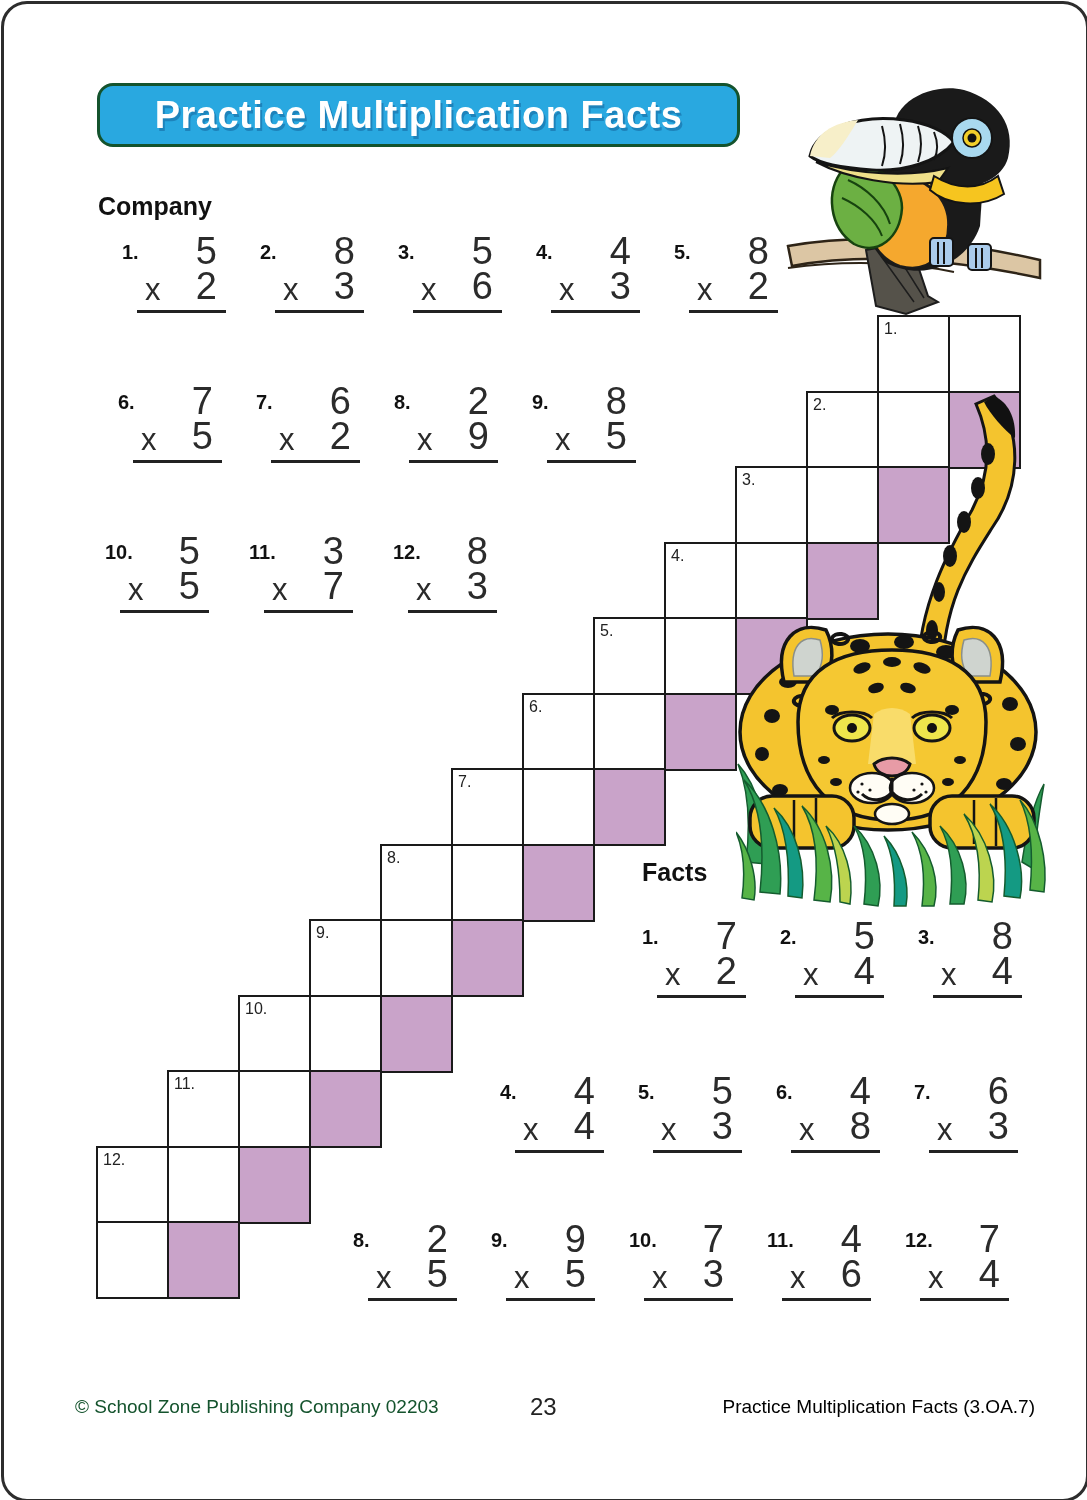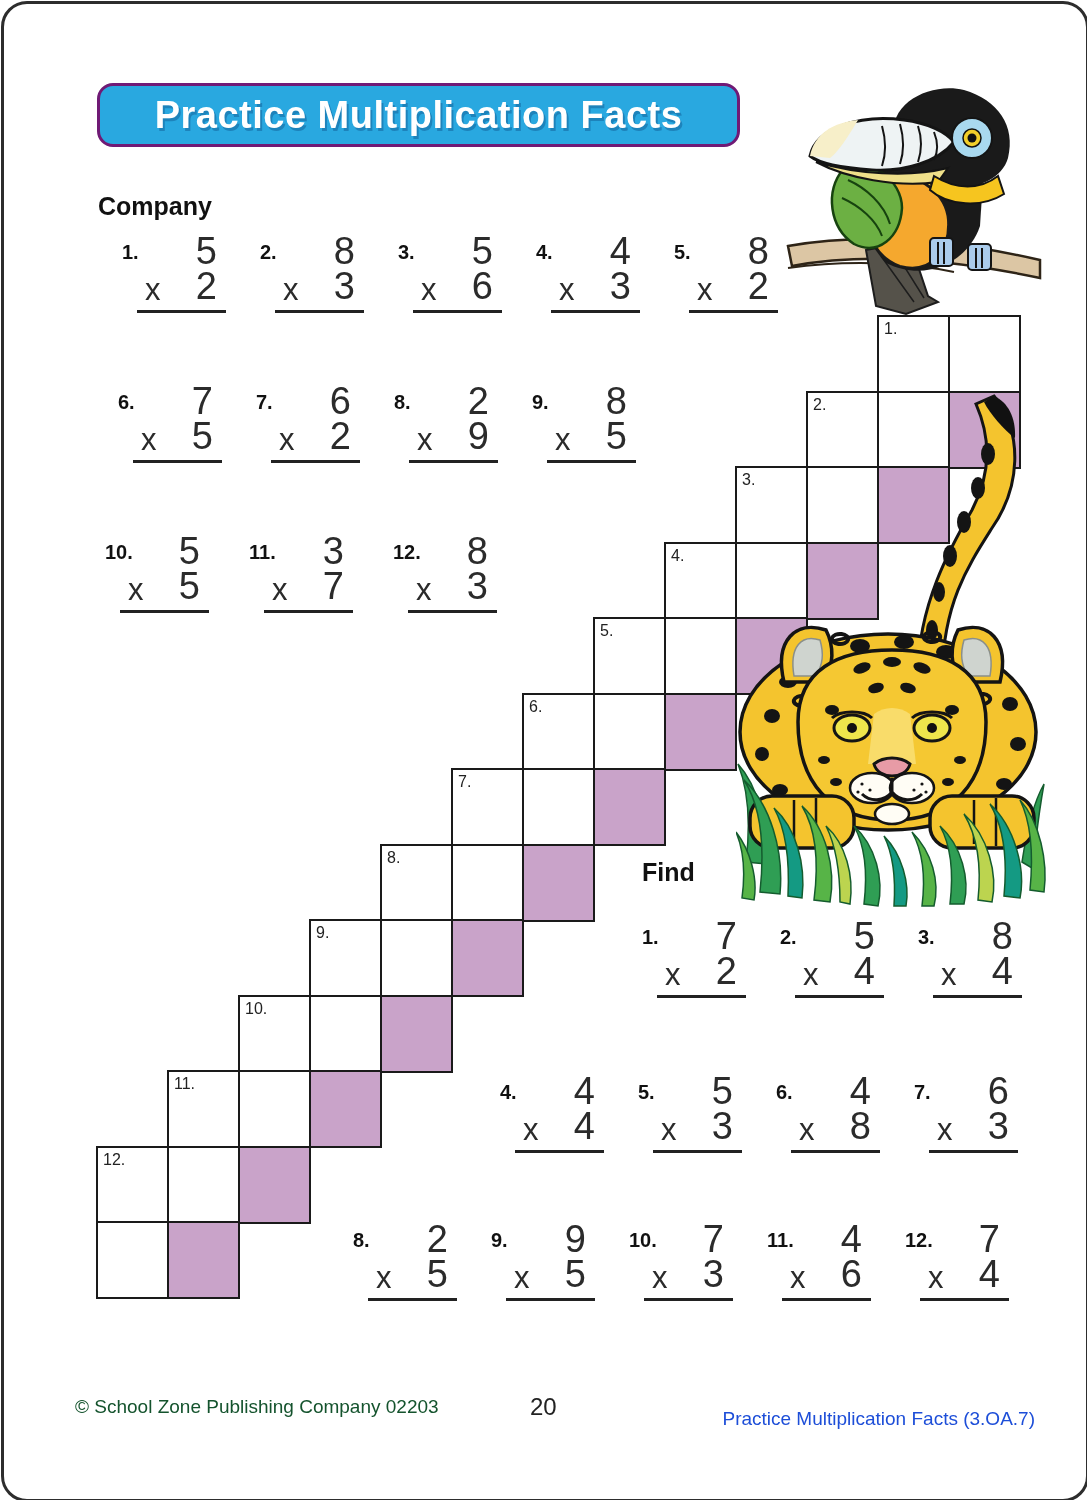"Practice Multiplication Facts" .banner { border: 3px solid #701a75 -> 3px solid #14532d }
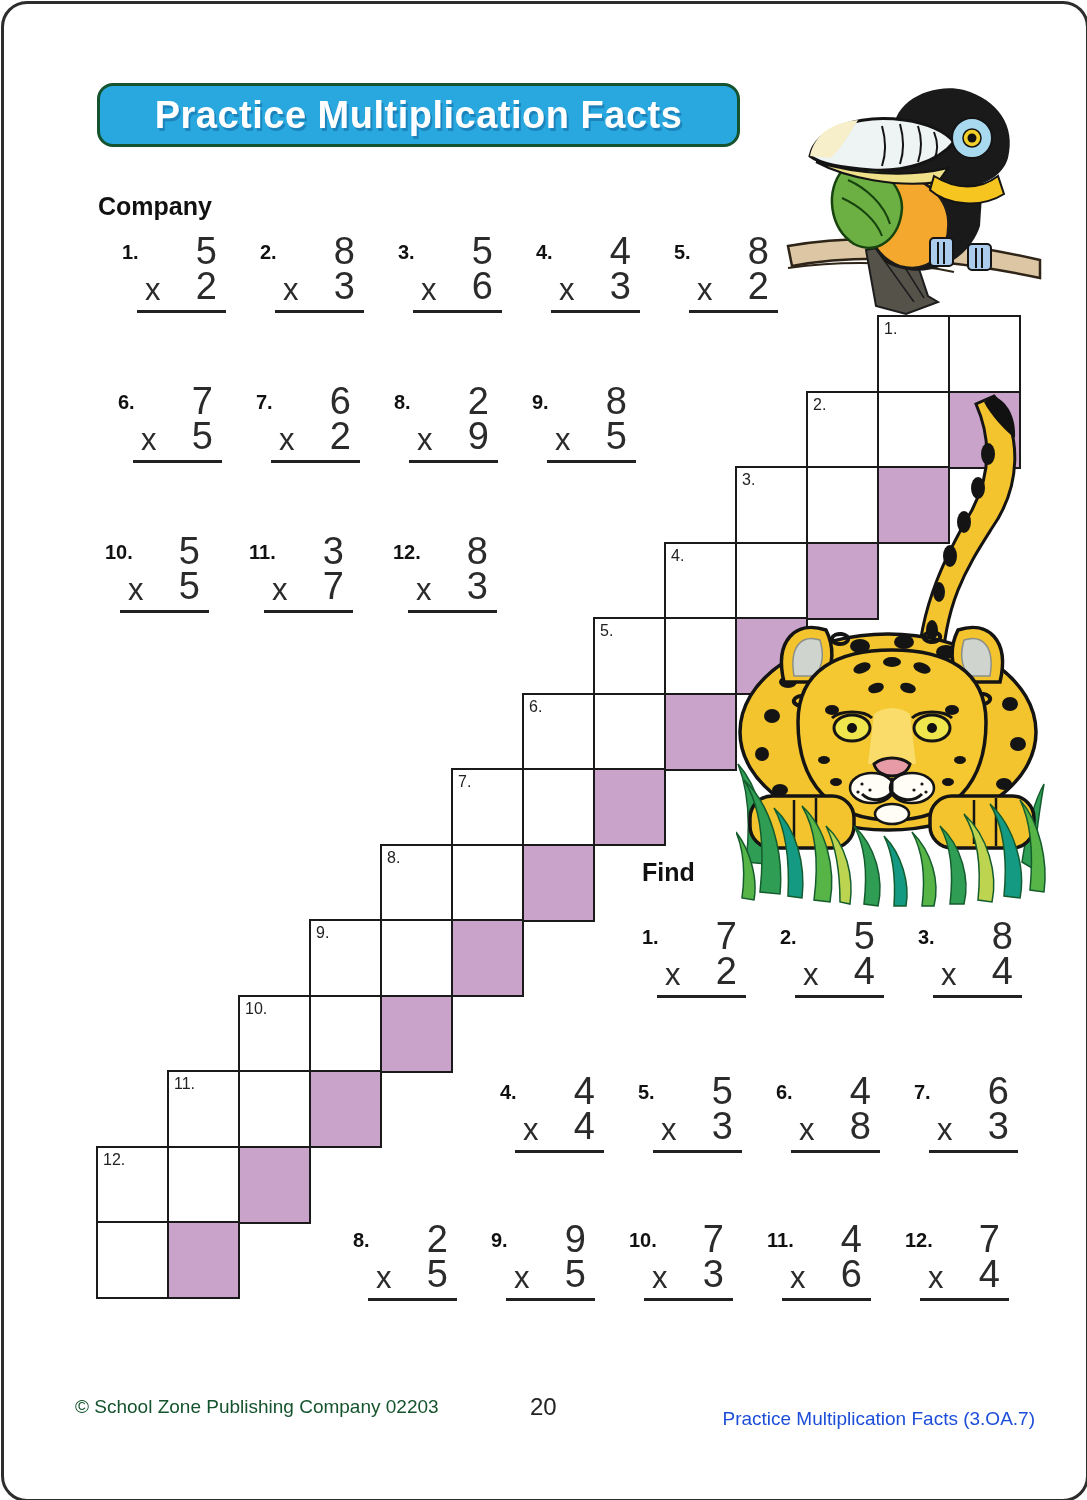"Find" div.sec-head { text: Find -> Facts }
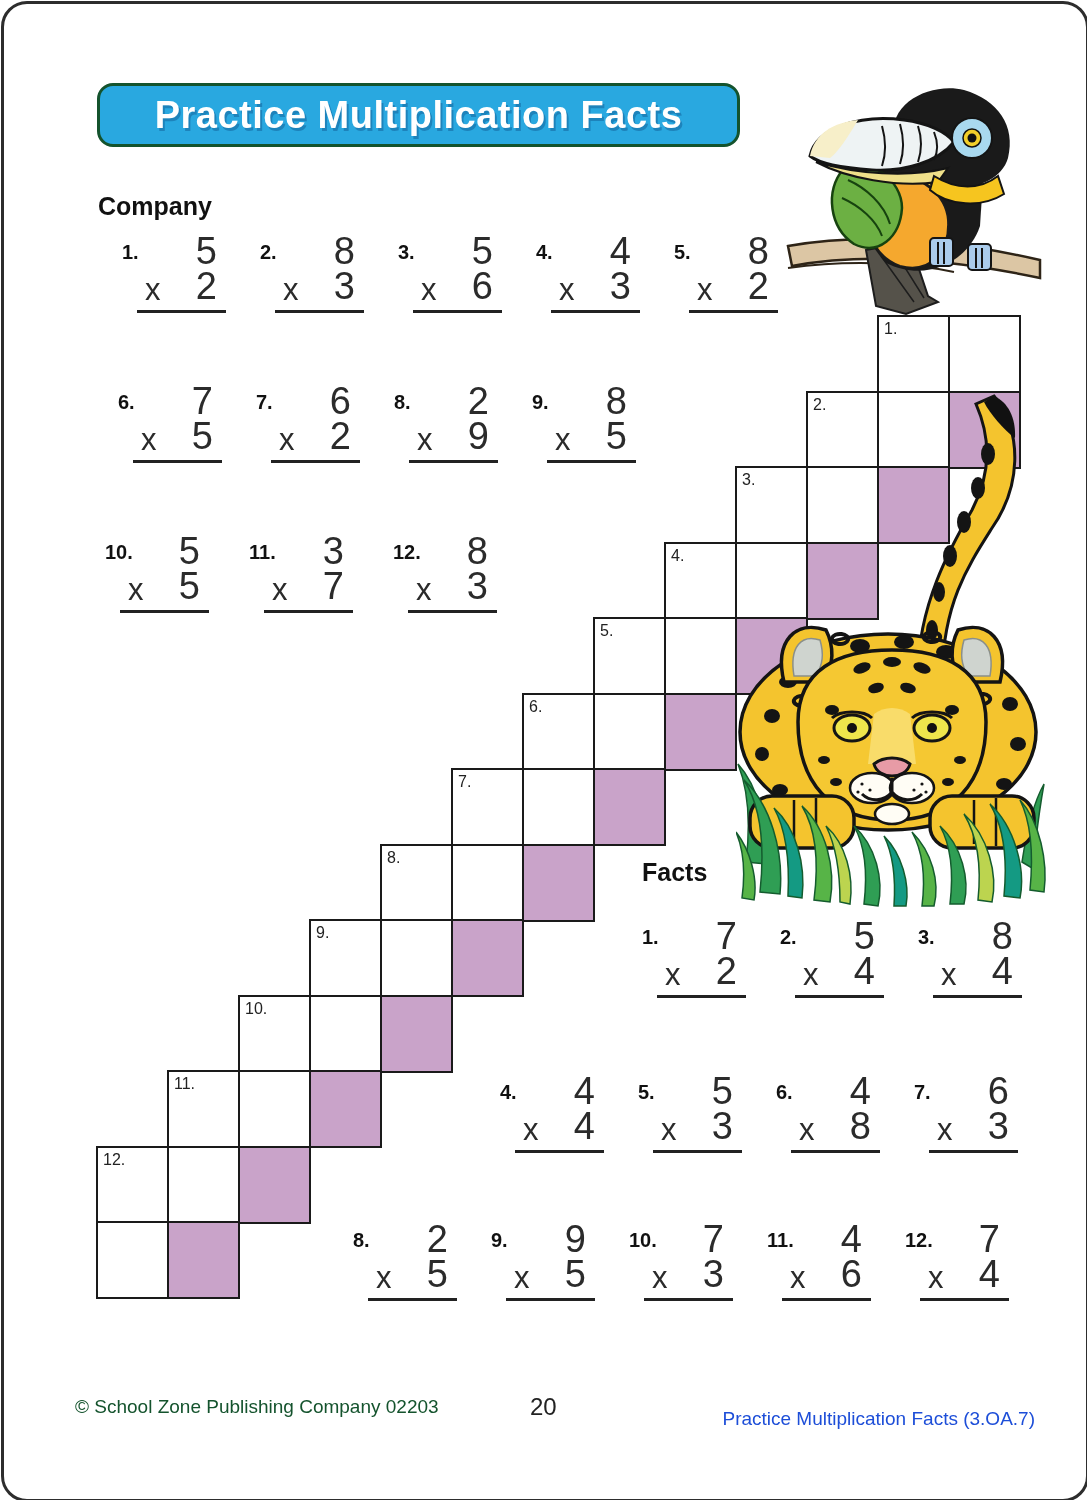"20" div.footer-page { text: 20 -> 23 }
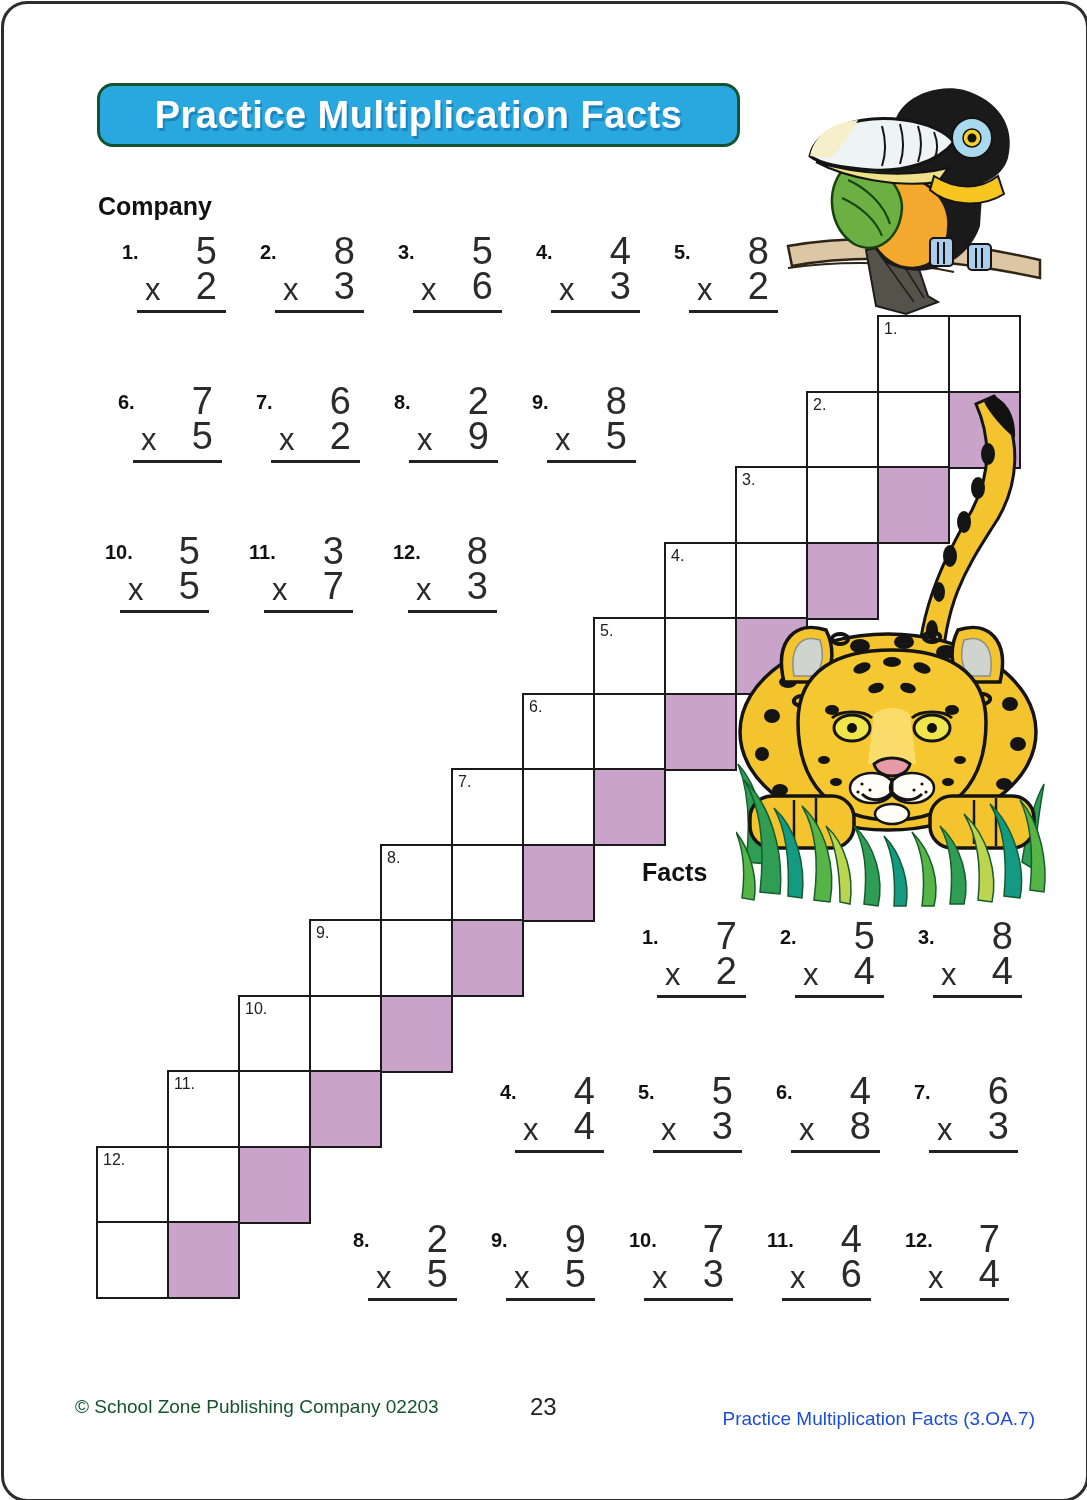"Practice Multiplication Facts (3.OA.7)" .footer-right { color: #1d4ed8 -> #000000; margin-top: 12px -> none }
